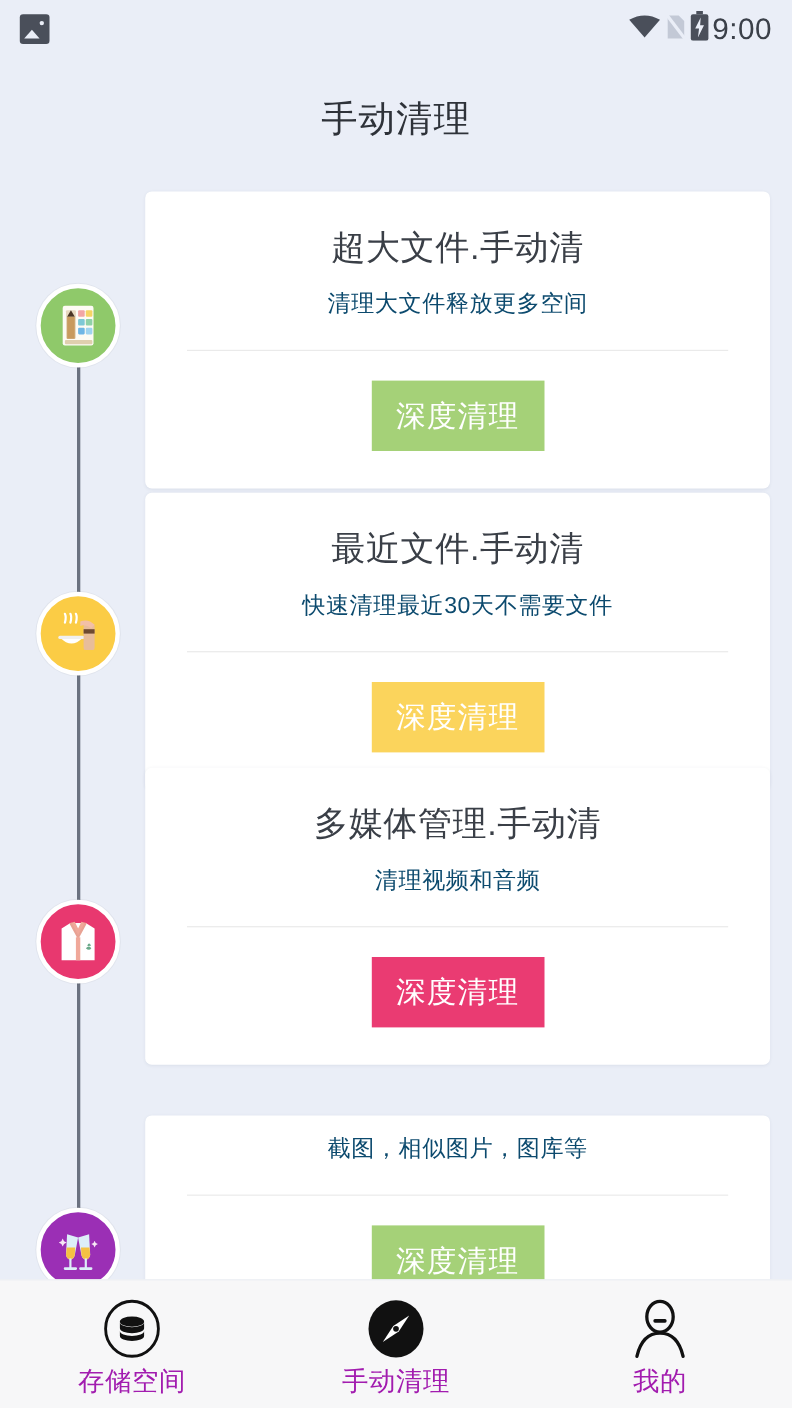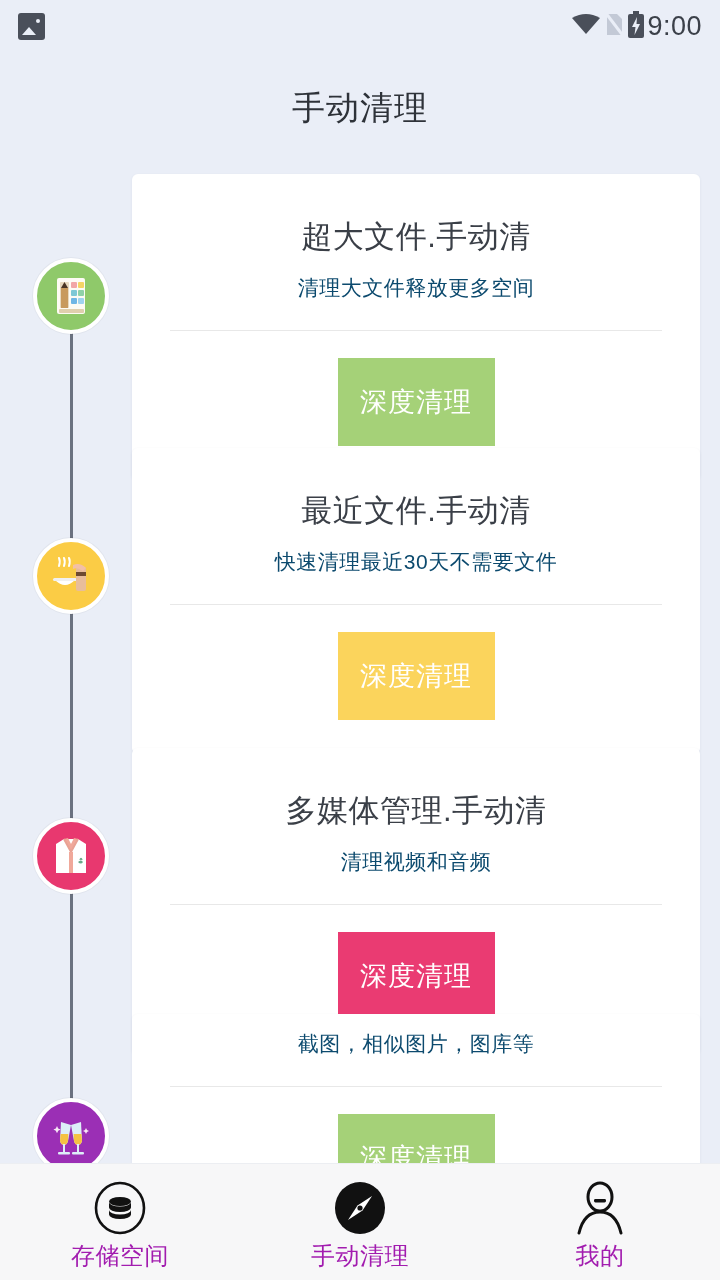"超大文件.手动清" .card-title { padding-top: 42px -> 30px }
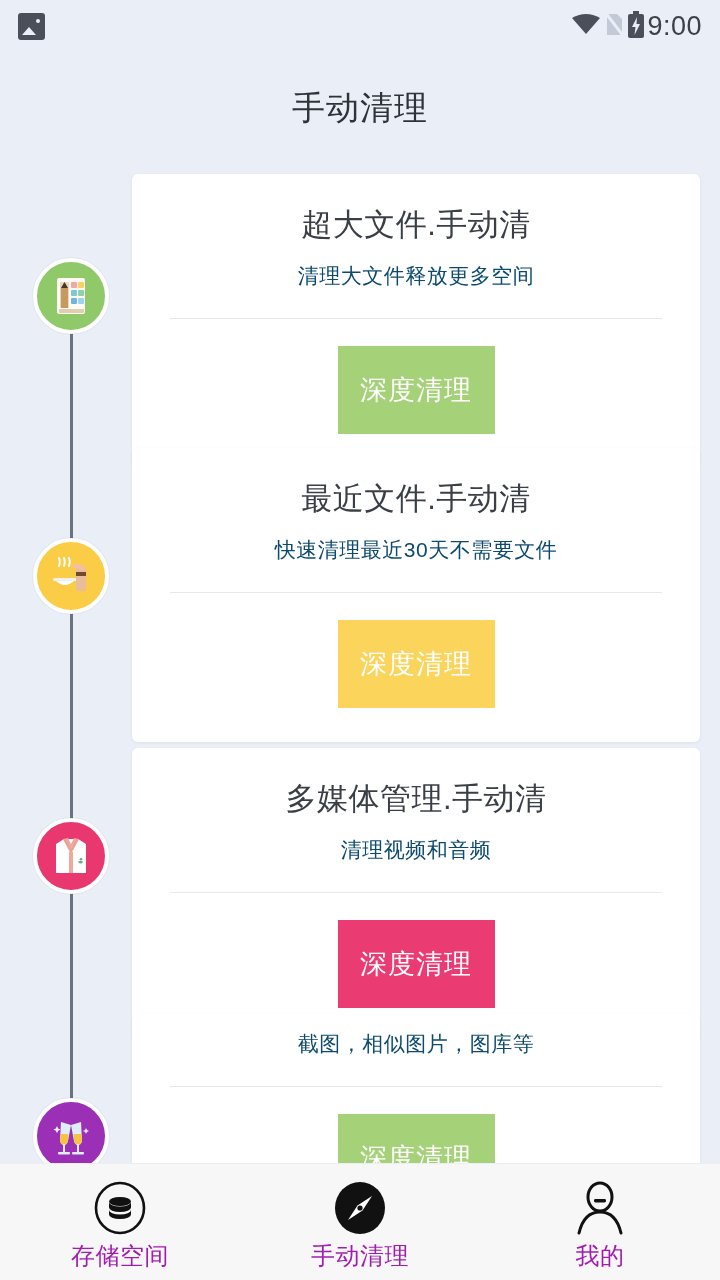"深度清理" .card-btn { padding: 26px 20px -> 14px 20px }
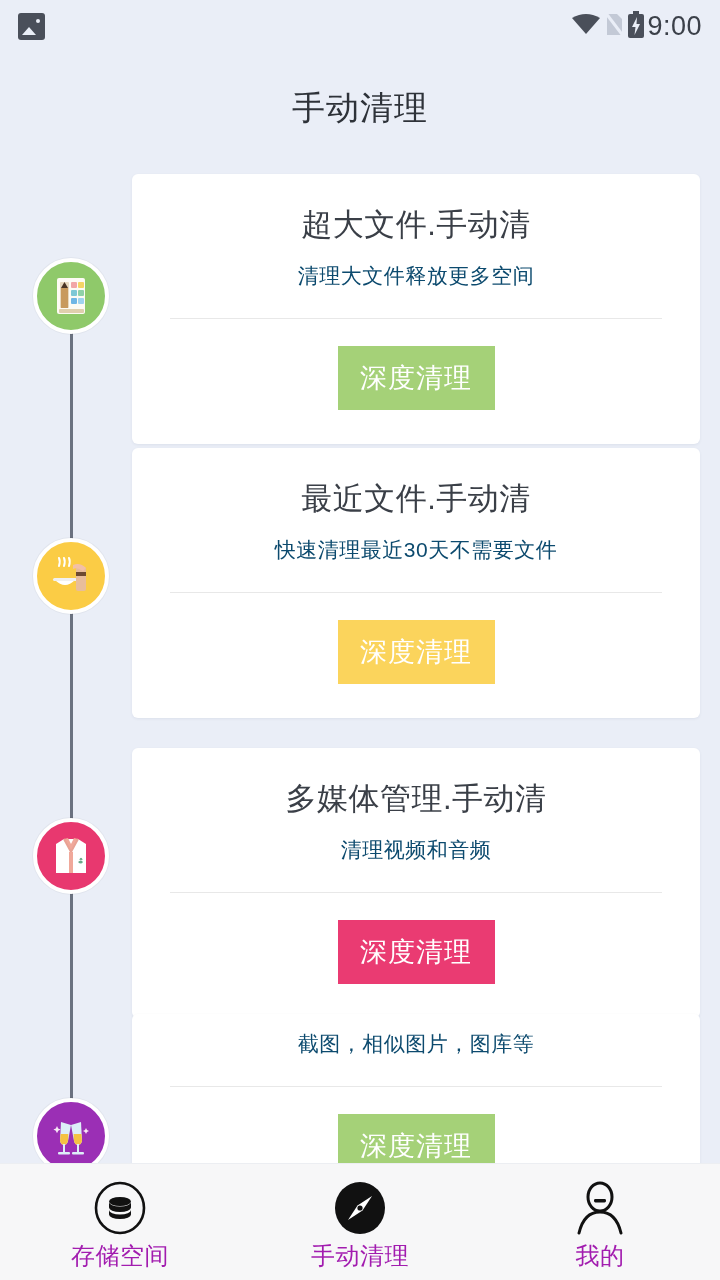"多媒体管理.手动清" div.card { top: 748px -> 698px }
